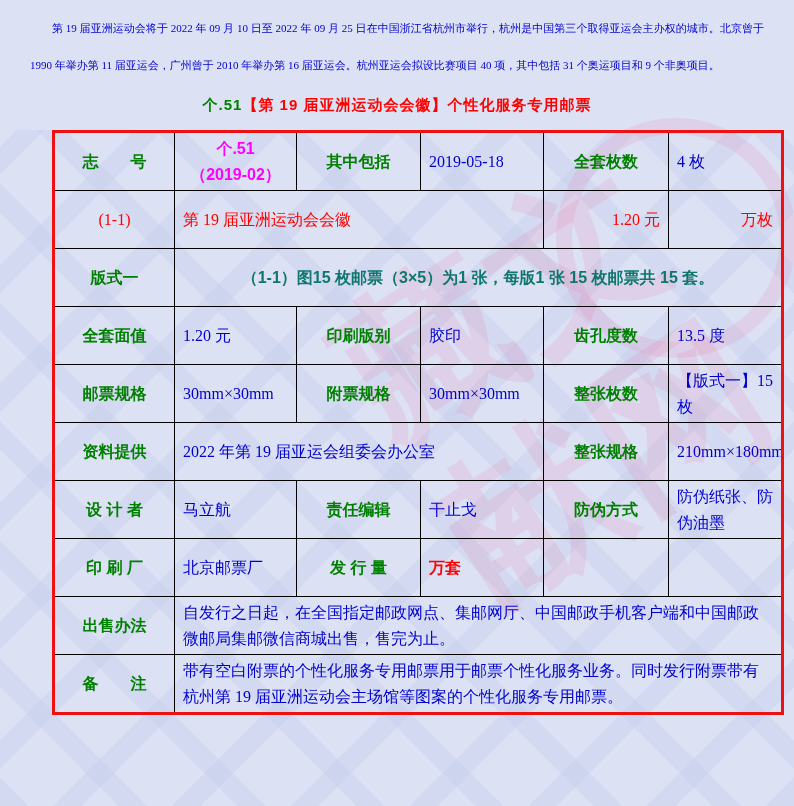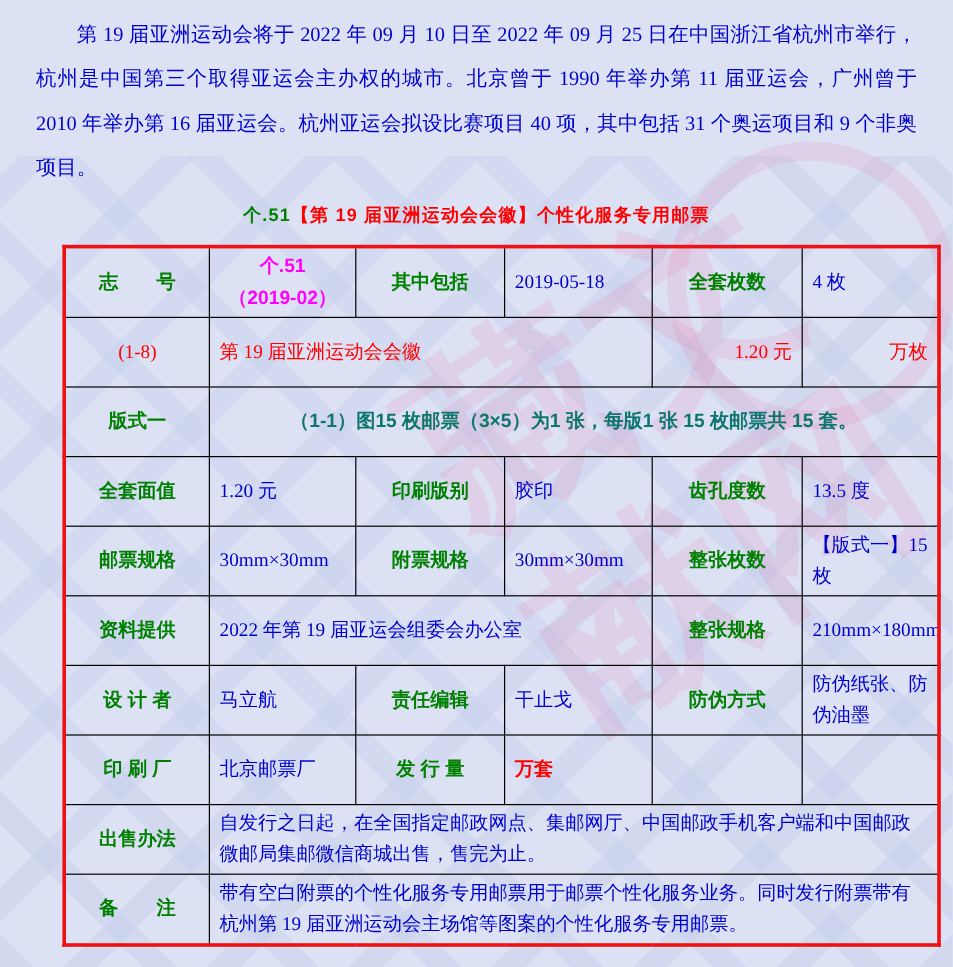"第 19 届亚洲运动会将于 2022 年" .intro { font-size: 17px -> 11px }
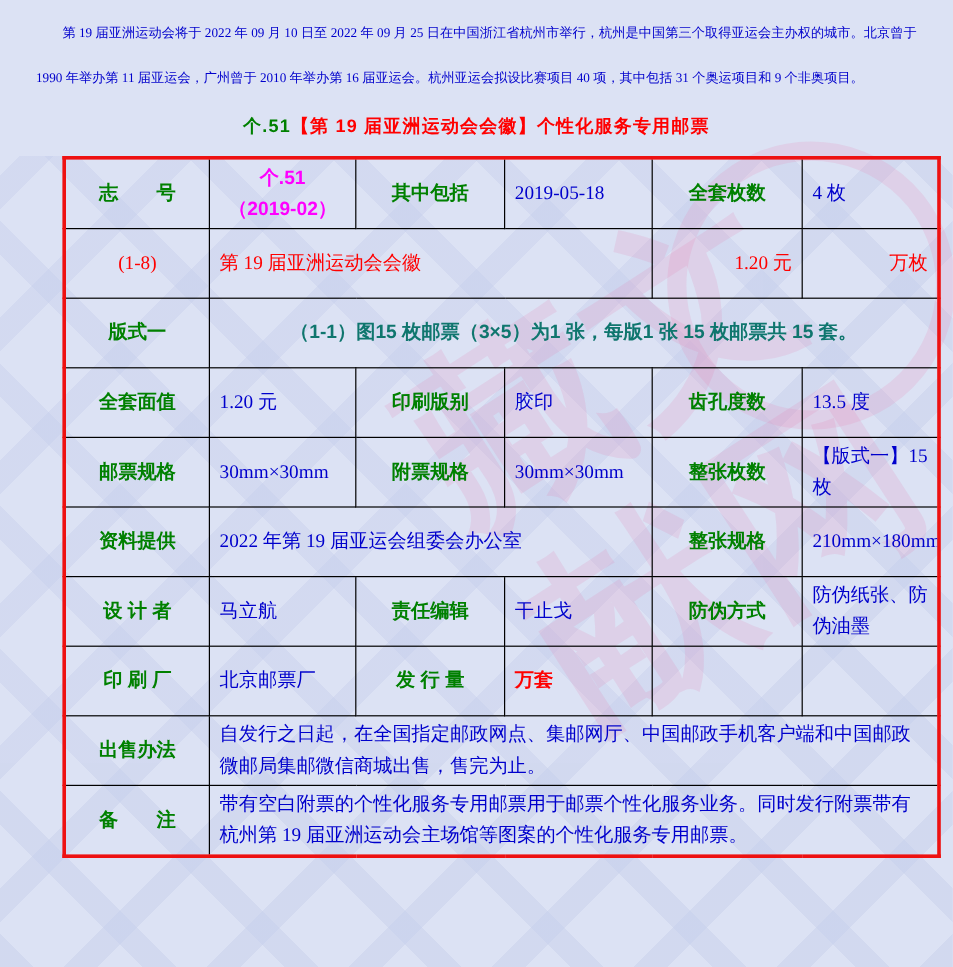"(1-8)" td.redc { text: 1-8 -> 1-1 }
